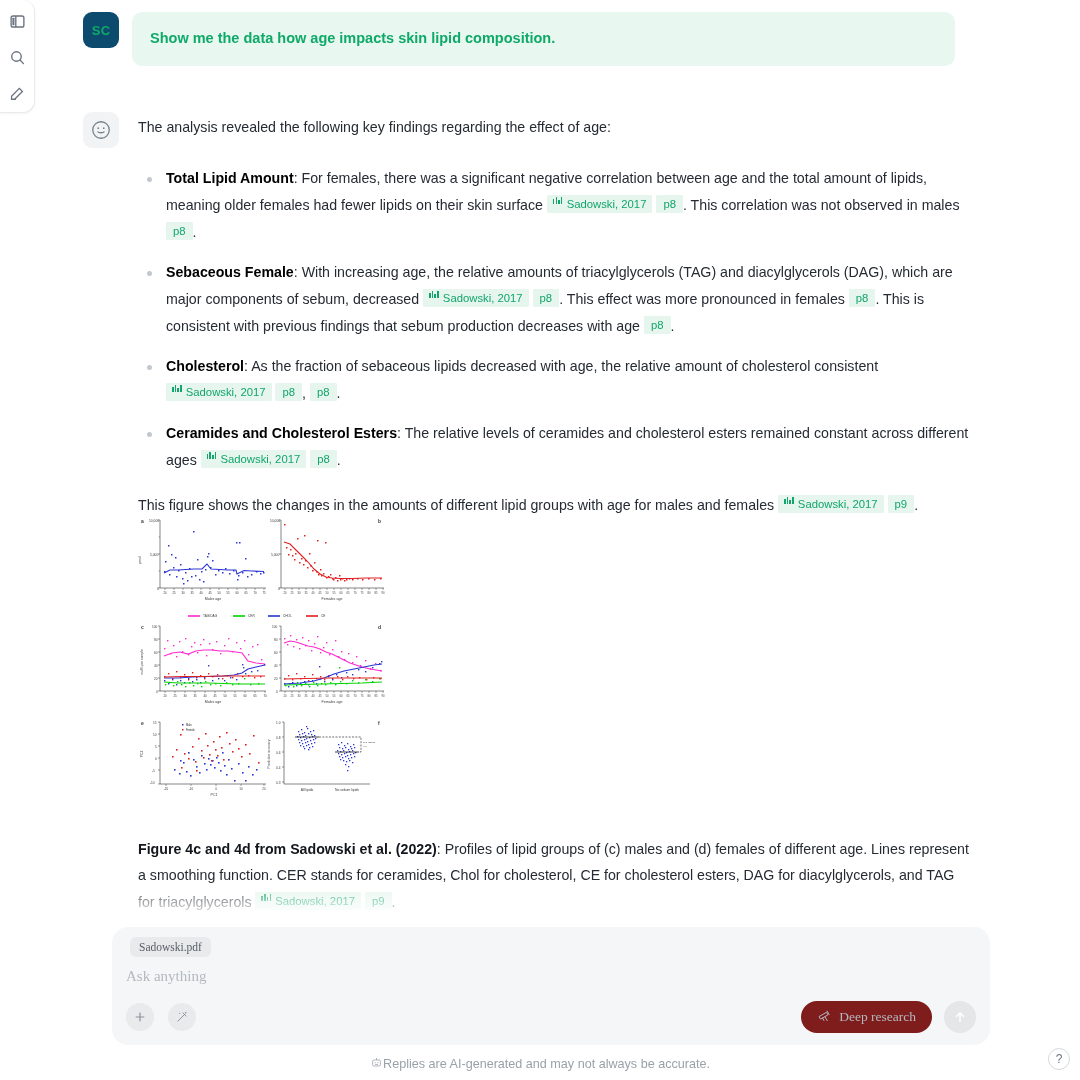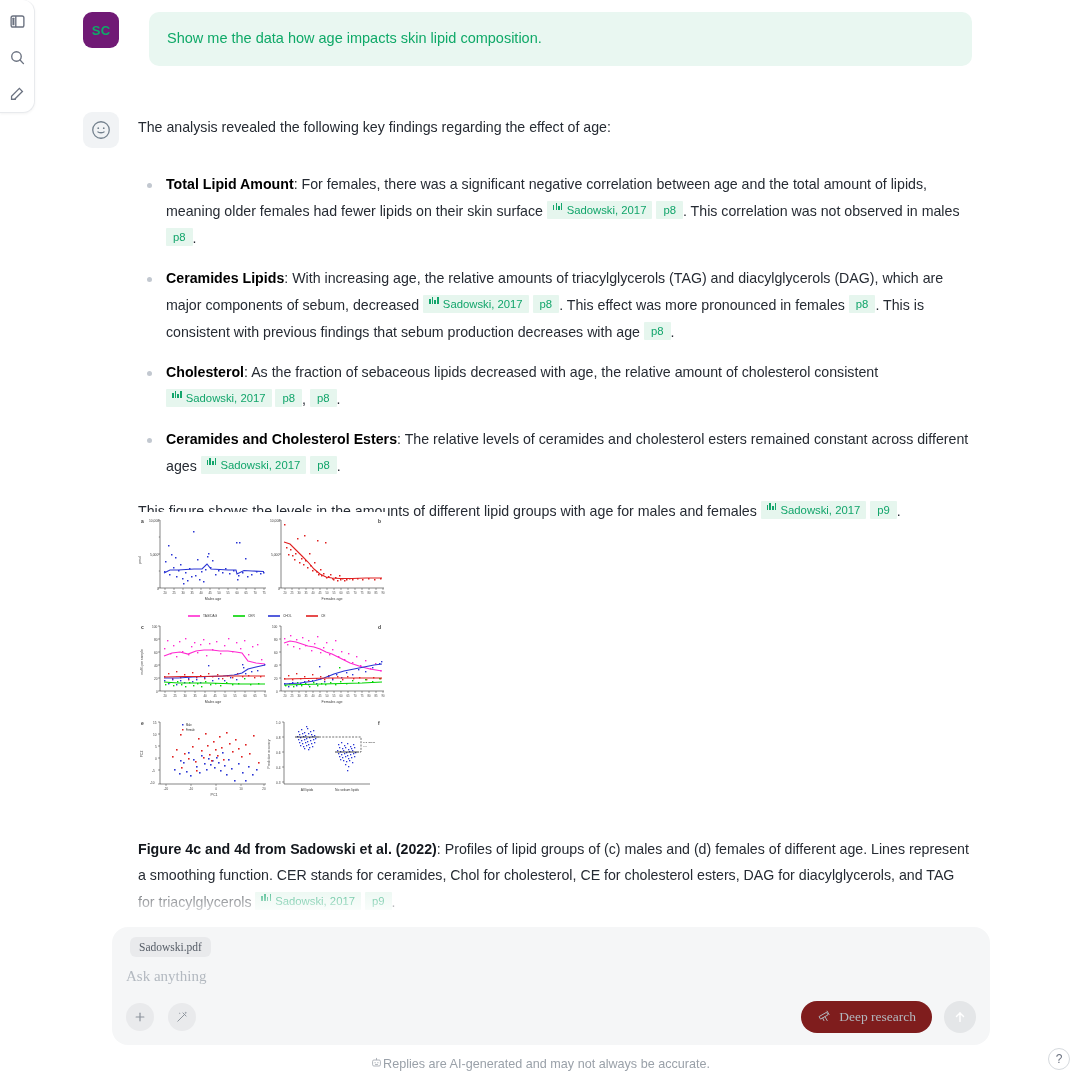"SC" .avatar-user { background: #701a75 -> #0c4a6e }
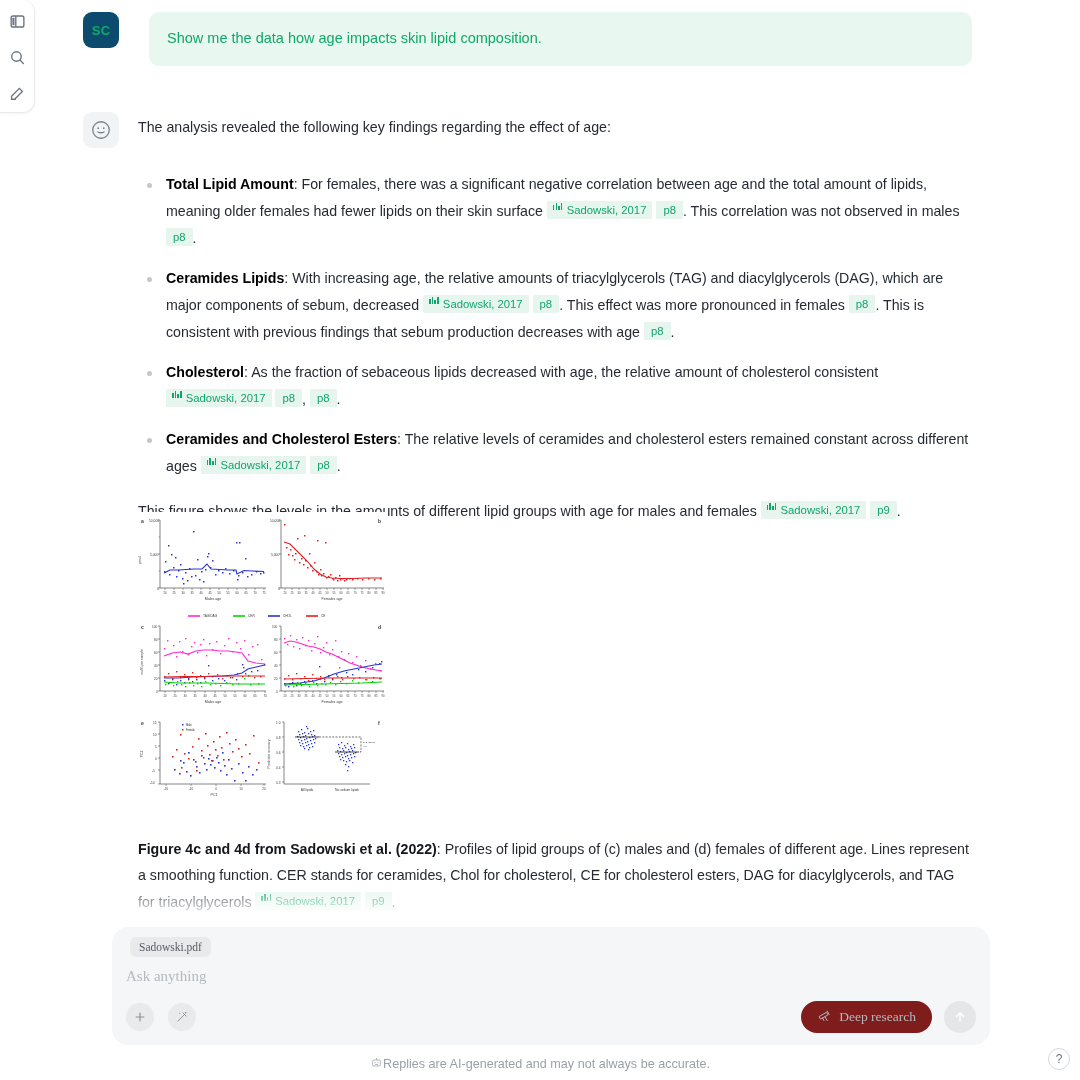"Show me the data how" .user-bubble { font-weight: 400 -> 700; margin-left: 30px -> 13px }
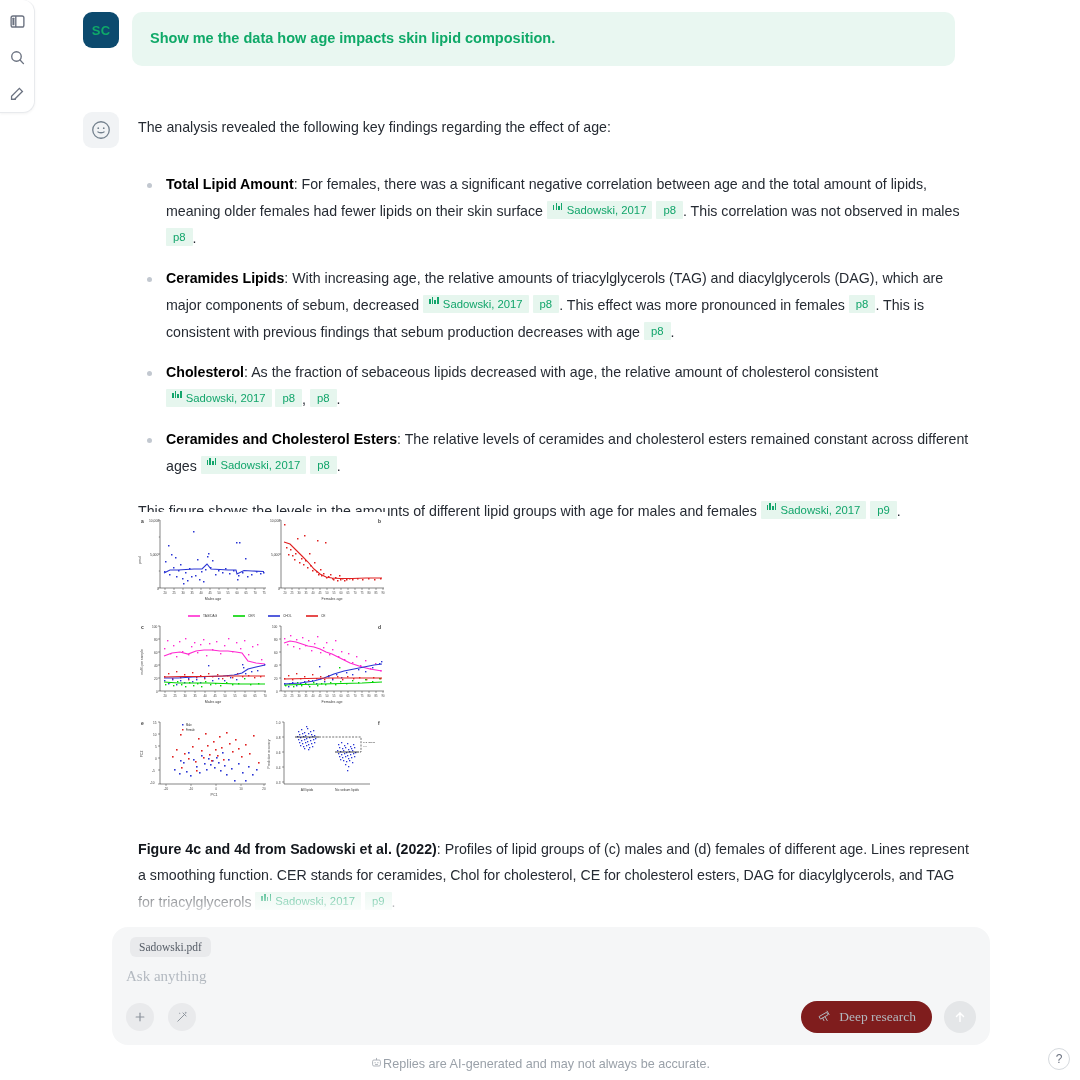"The analysis revealed the following" .intro { margin-bottom: 30px -> 24px }
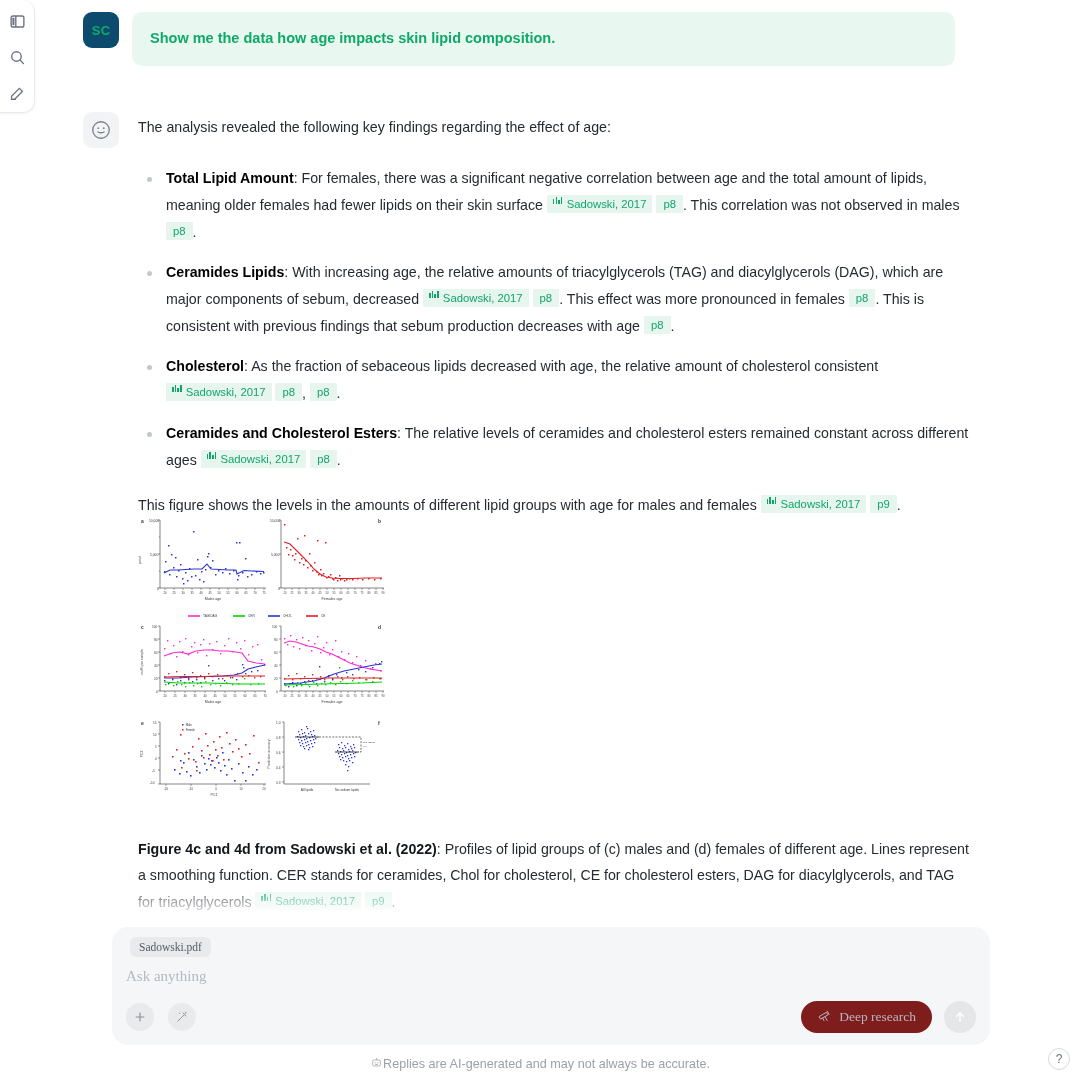"Ceramides Lipids" span.lead { text: Ceramides Lipids -> Sebaceous Female }
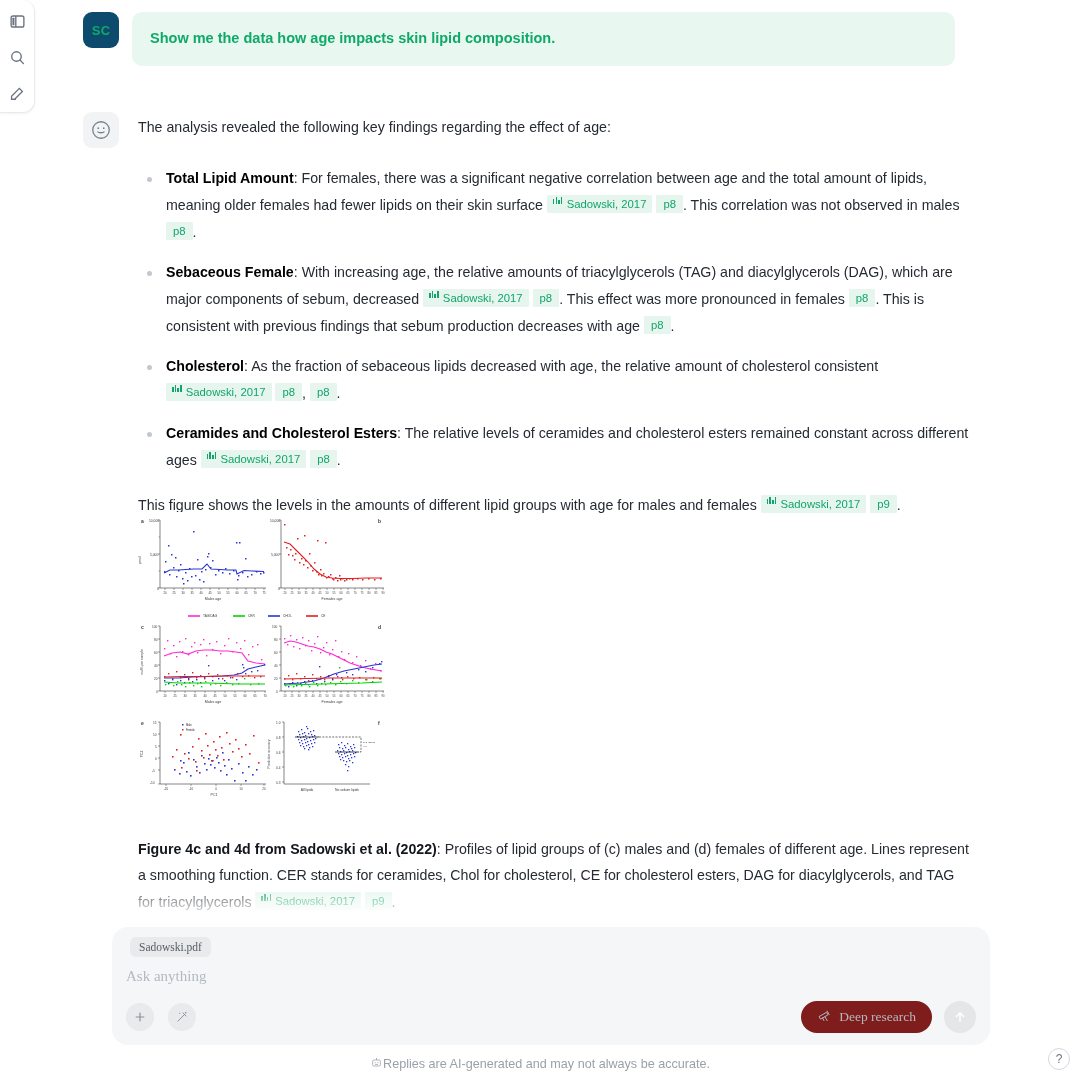"This figure shows the levels" span { text: levels -> changes }
